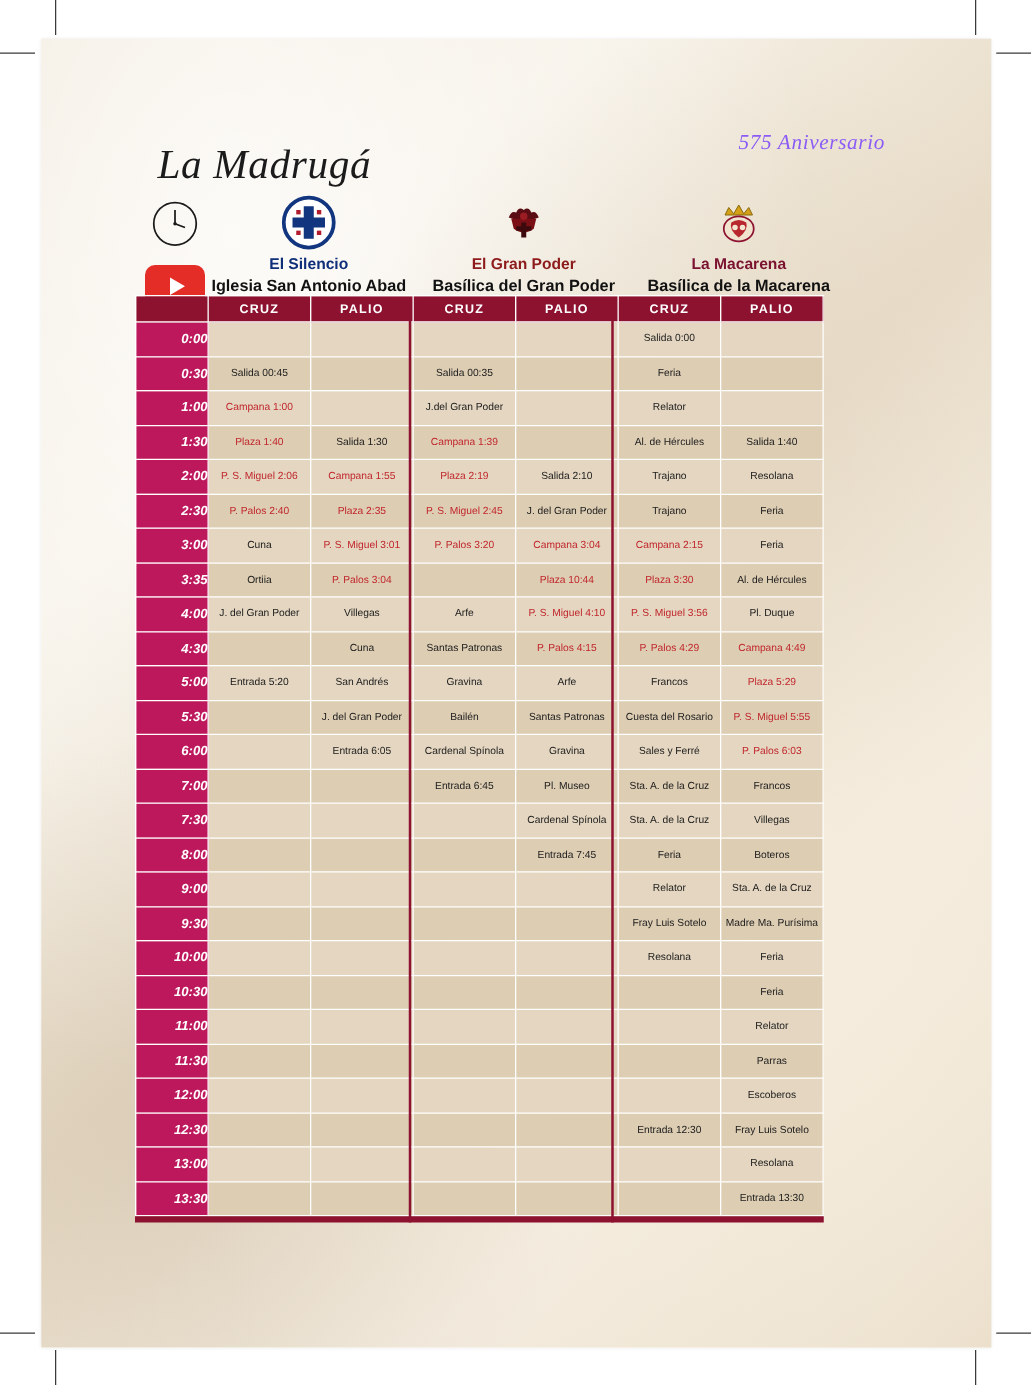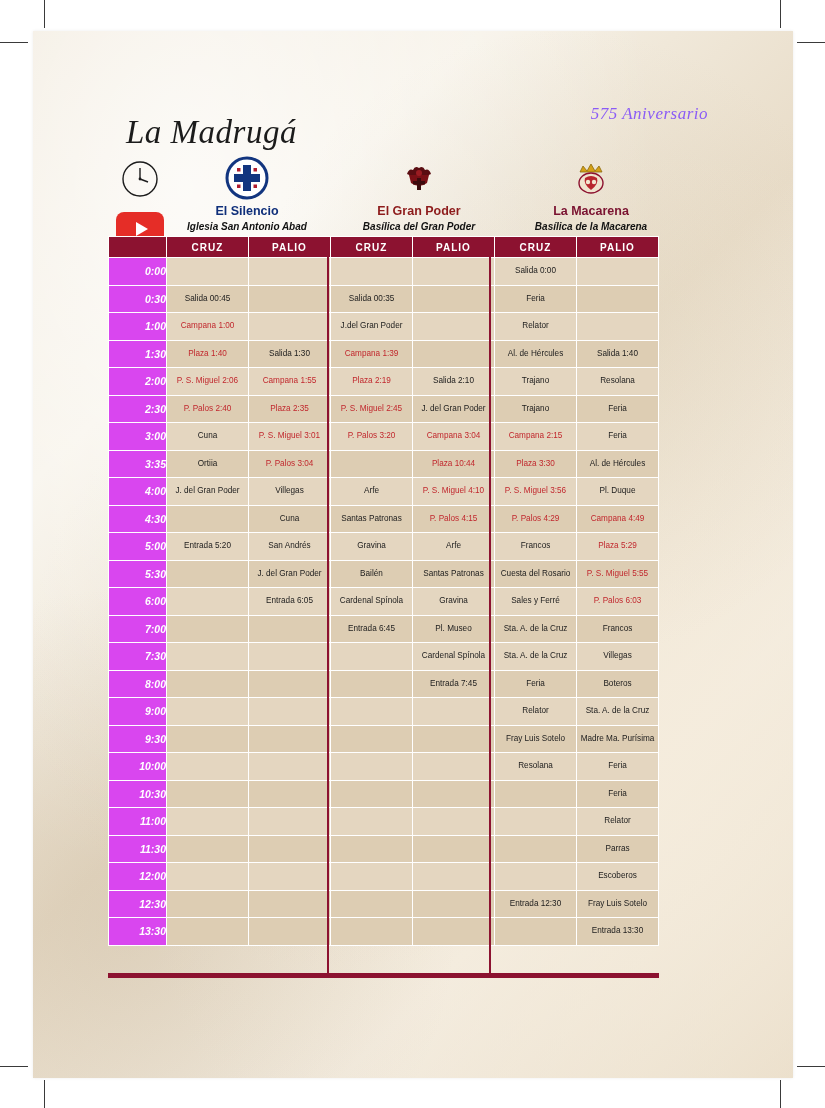"Iglesia San Antonio Abad" .broth .btemple { font-size: 10px -> 13px; font-style: italic -> none }
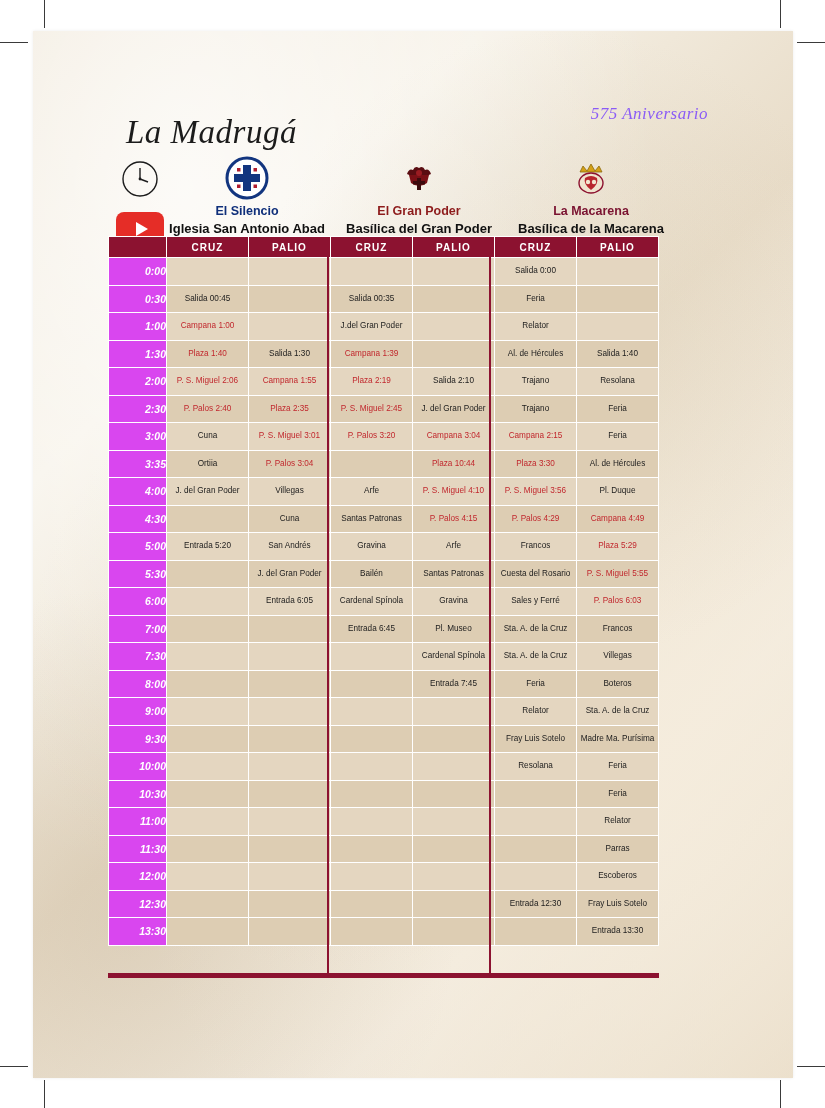"0:00" td.timecell { background: #d946ef -> #be185d }
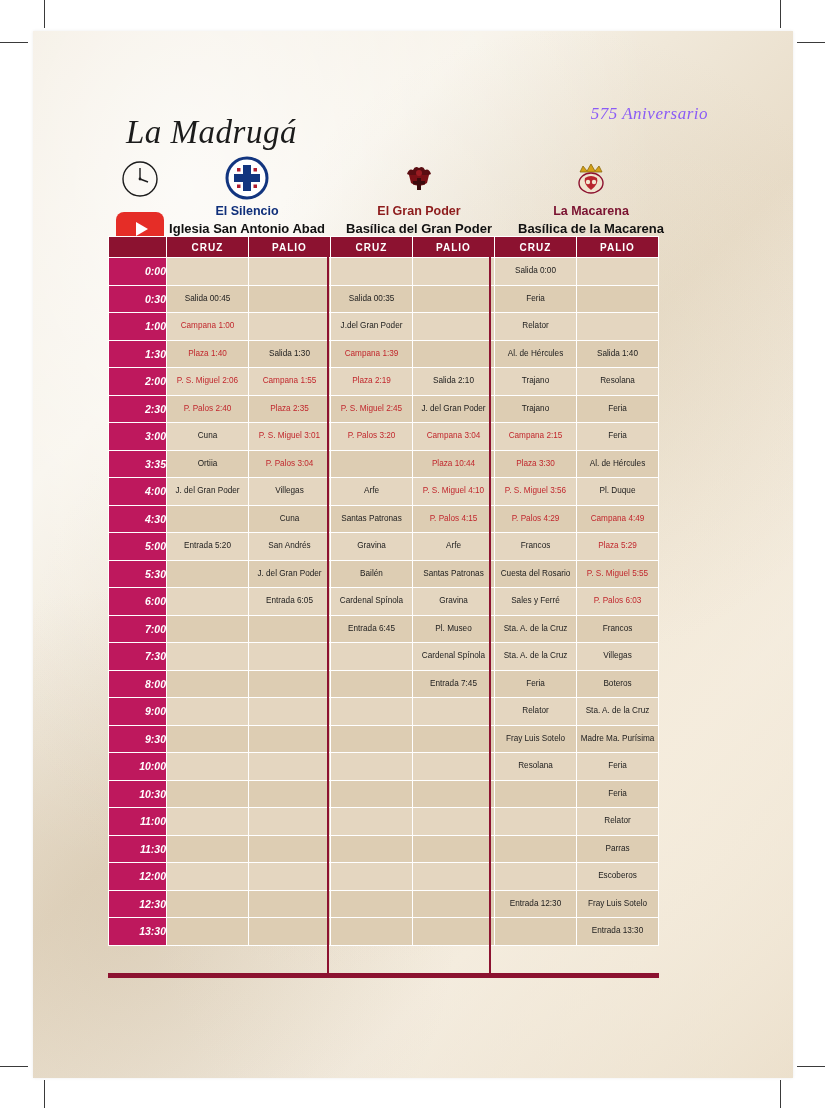"13:00" tr { html: none -> <tr> <td>13:00</td> <td></td> <td></td> <td></td> <td></td> <td></td> <td>Resolana</td> </tr> }
